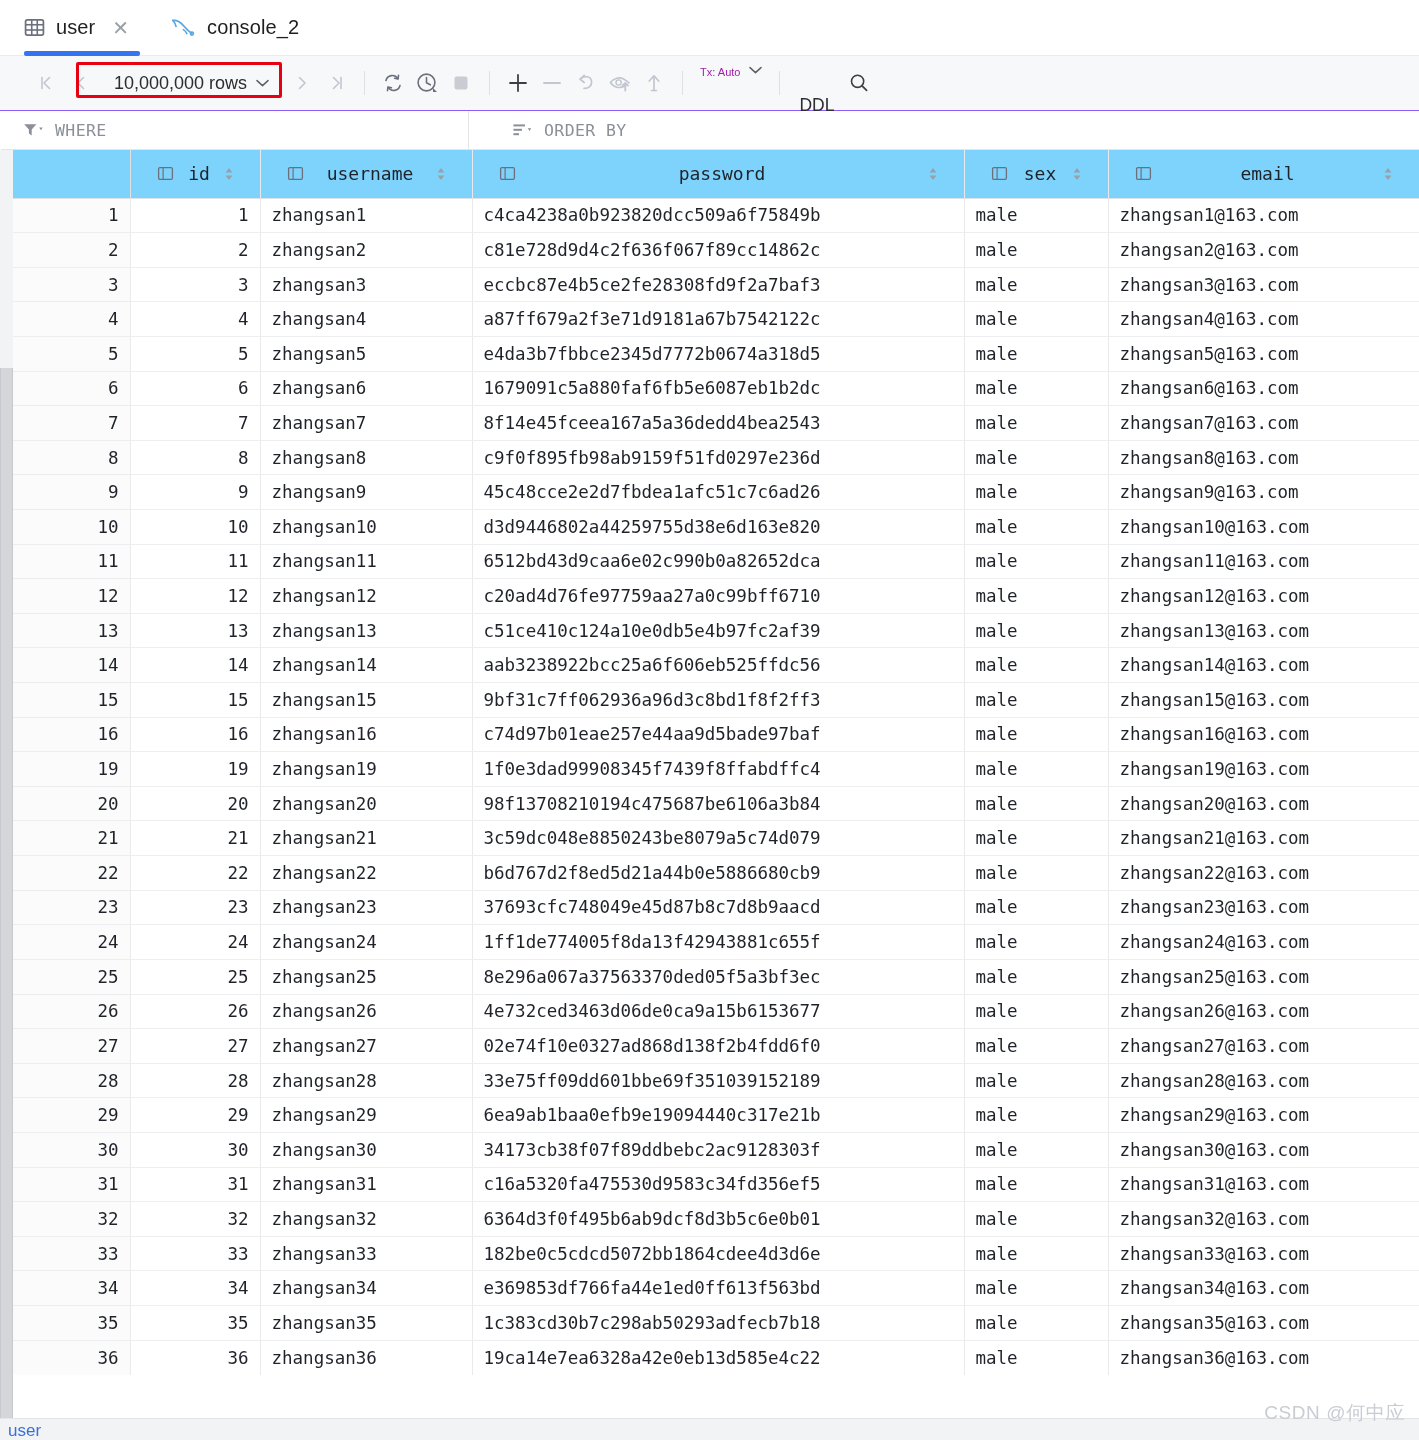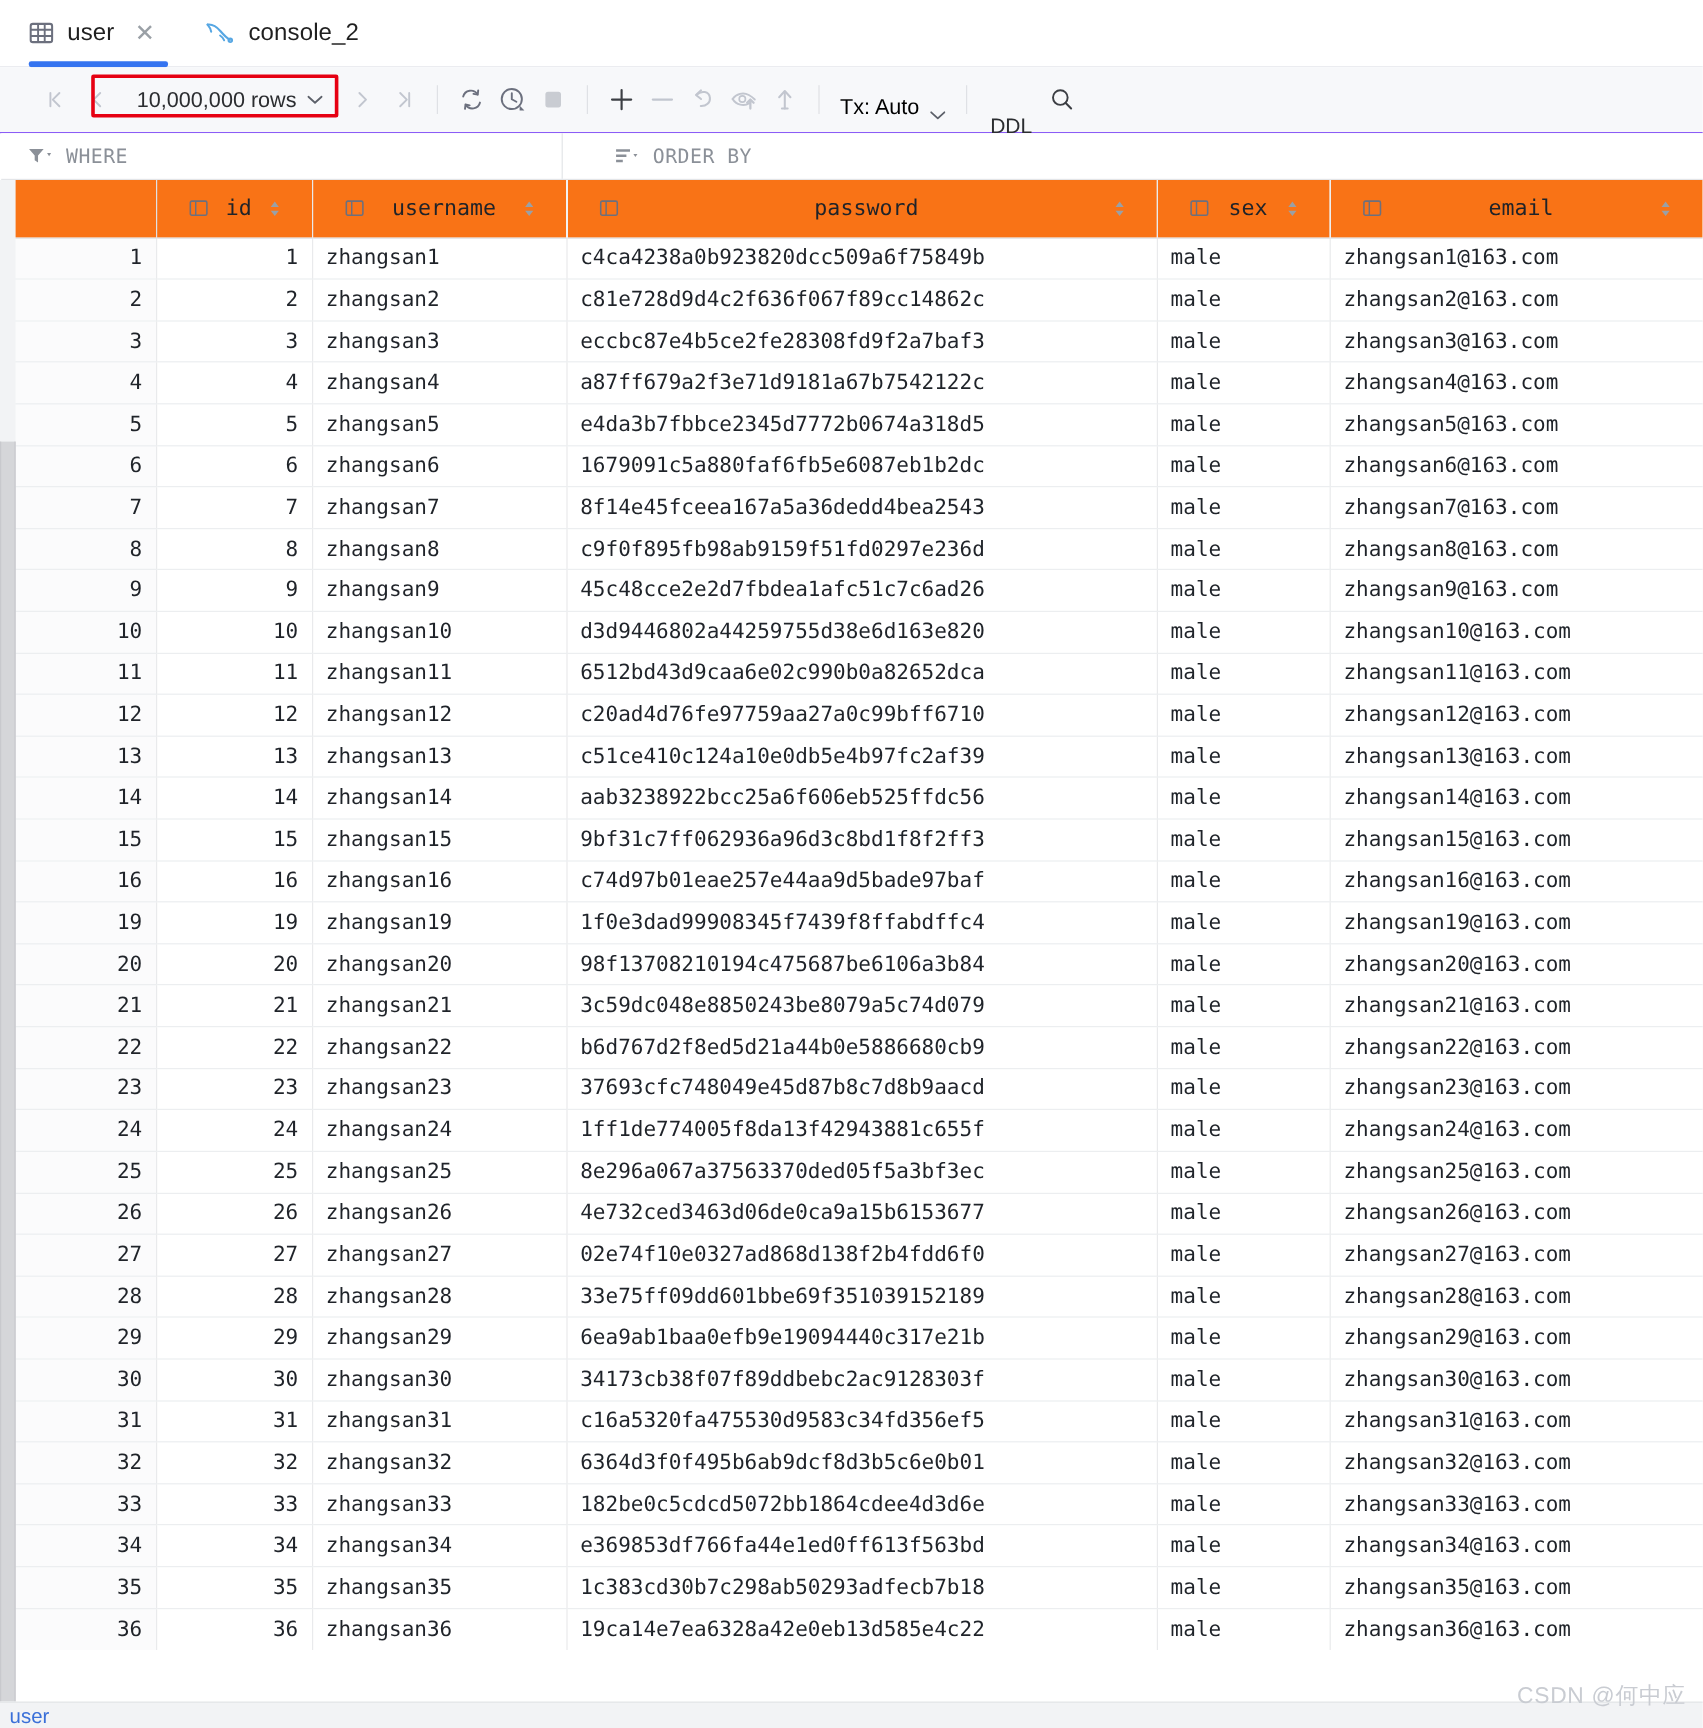"Tx: Auto" .tx-chip { align-items: flex-end -> flex-start; color: #000000 -> #a21caf; font-size: 18px -> 11px }
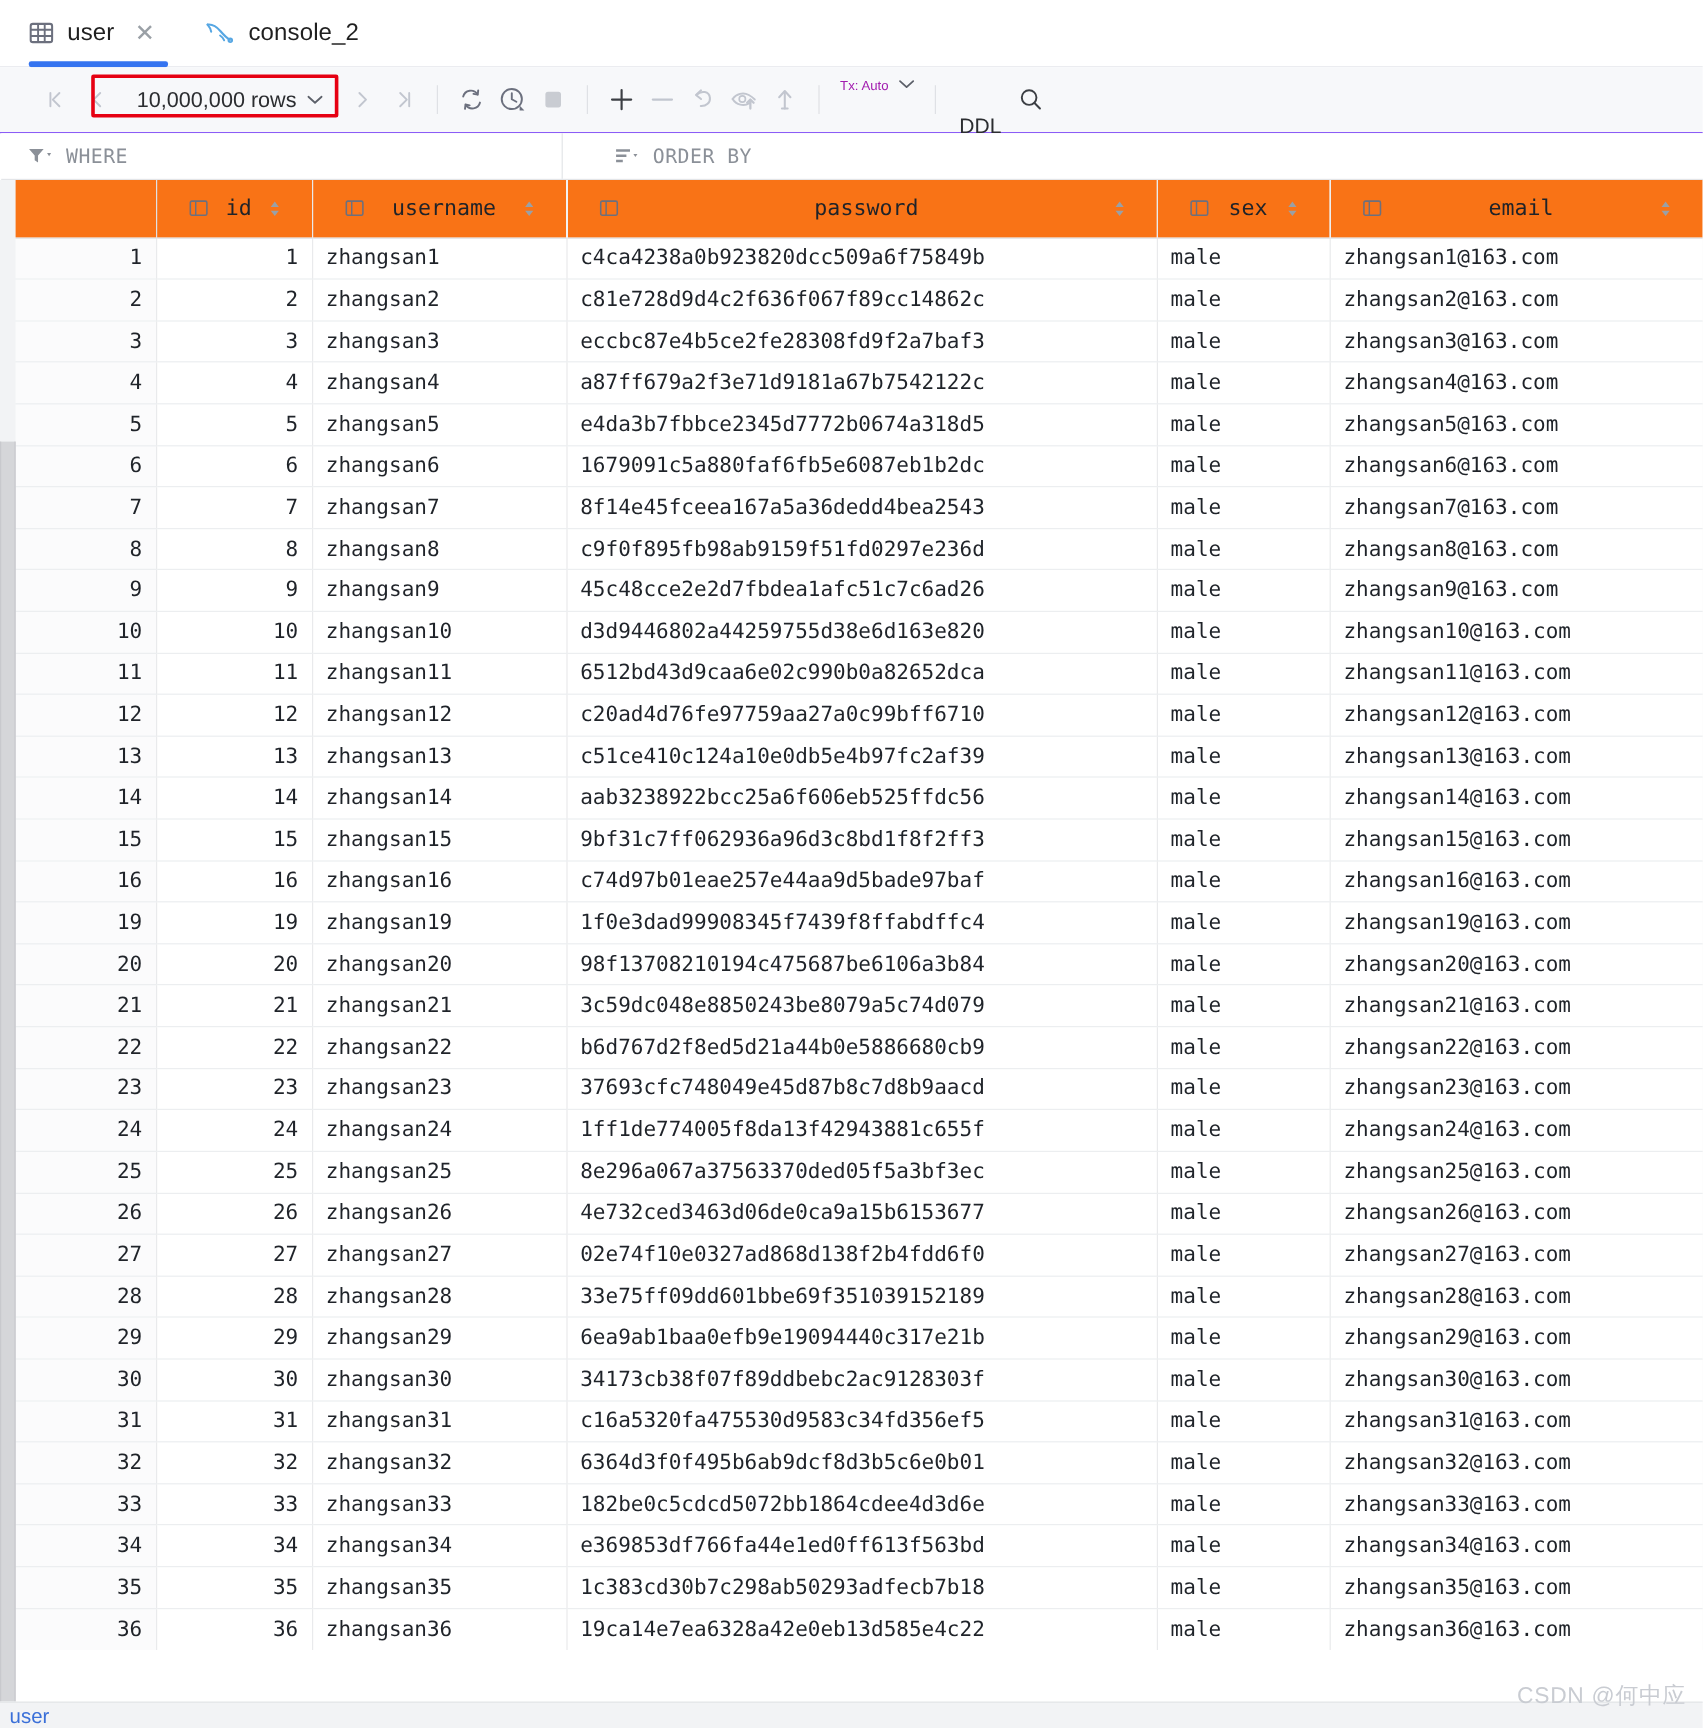"id" table.g thead th { background: #f97316 -> #7dd3fc }
